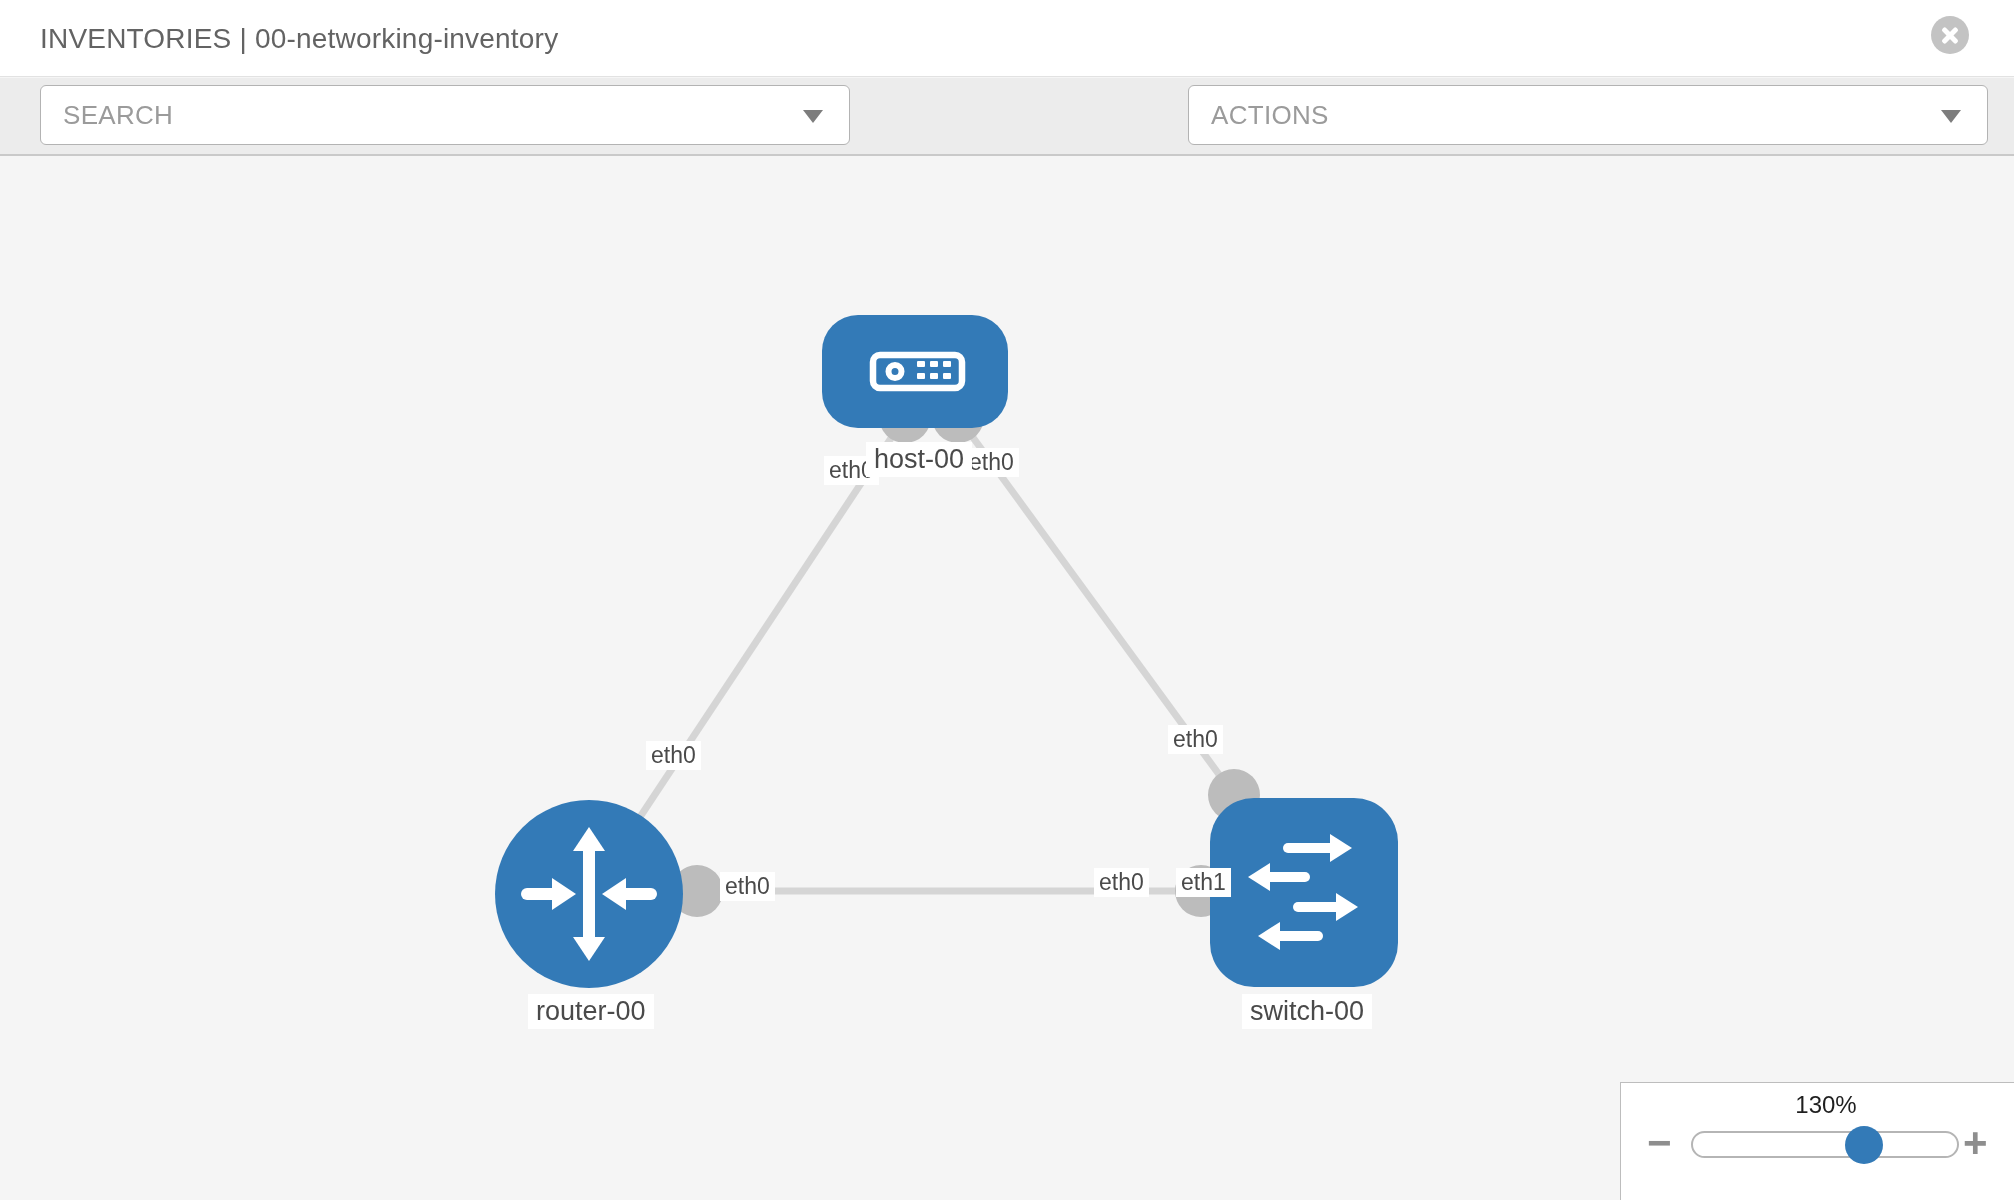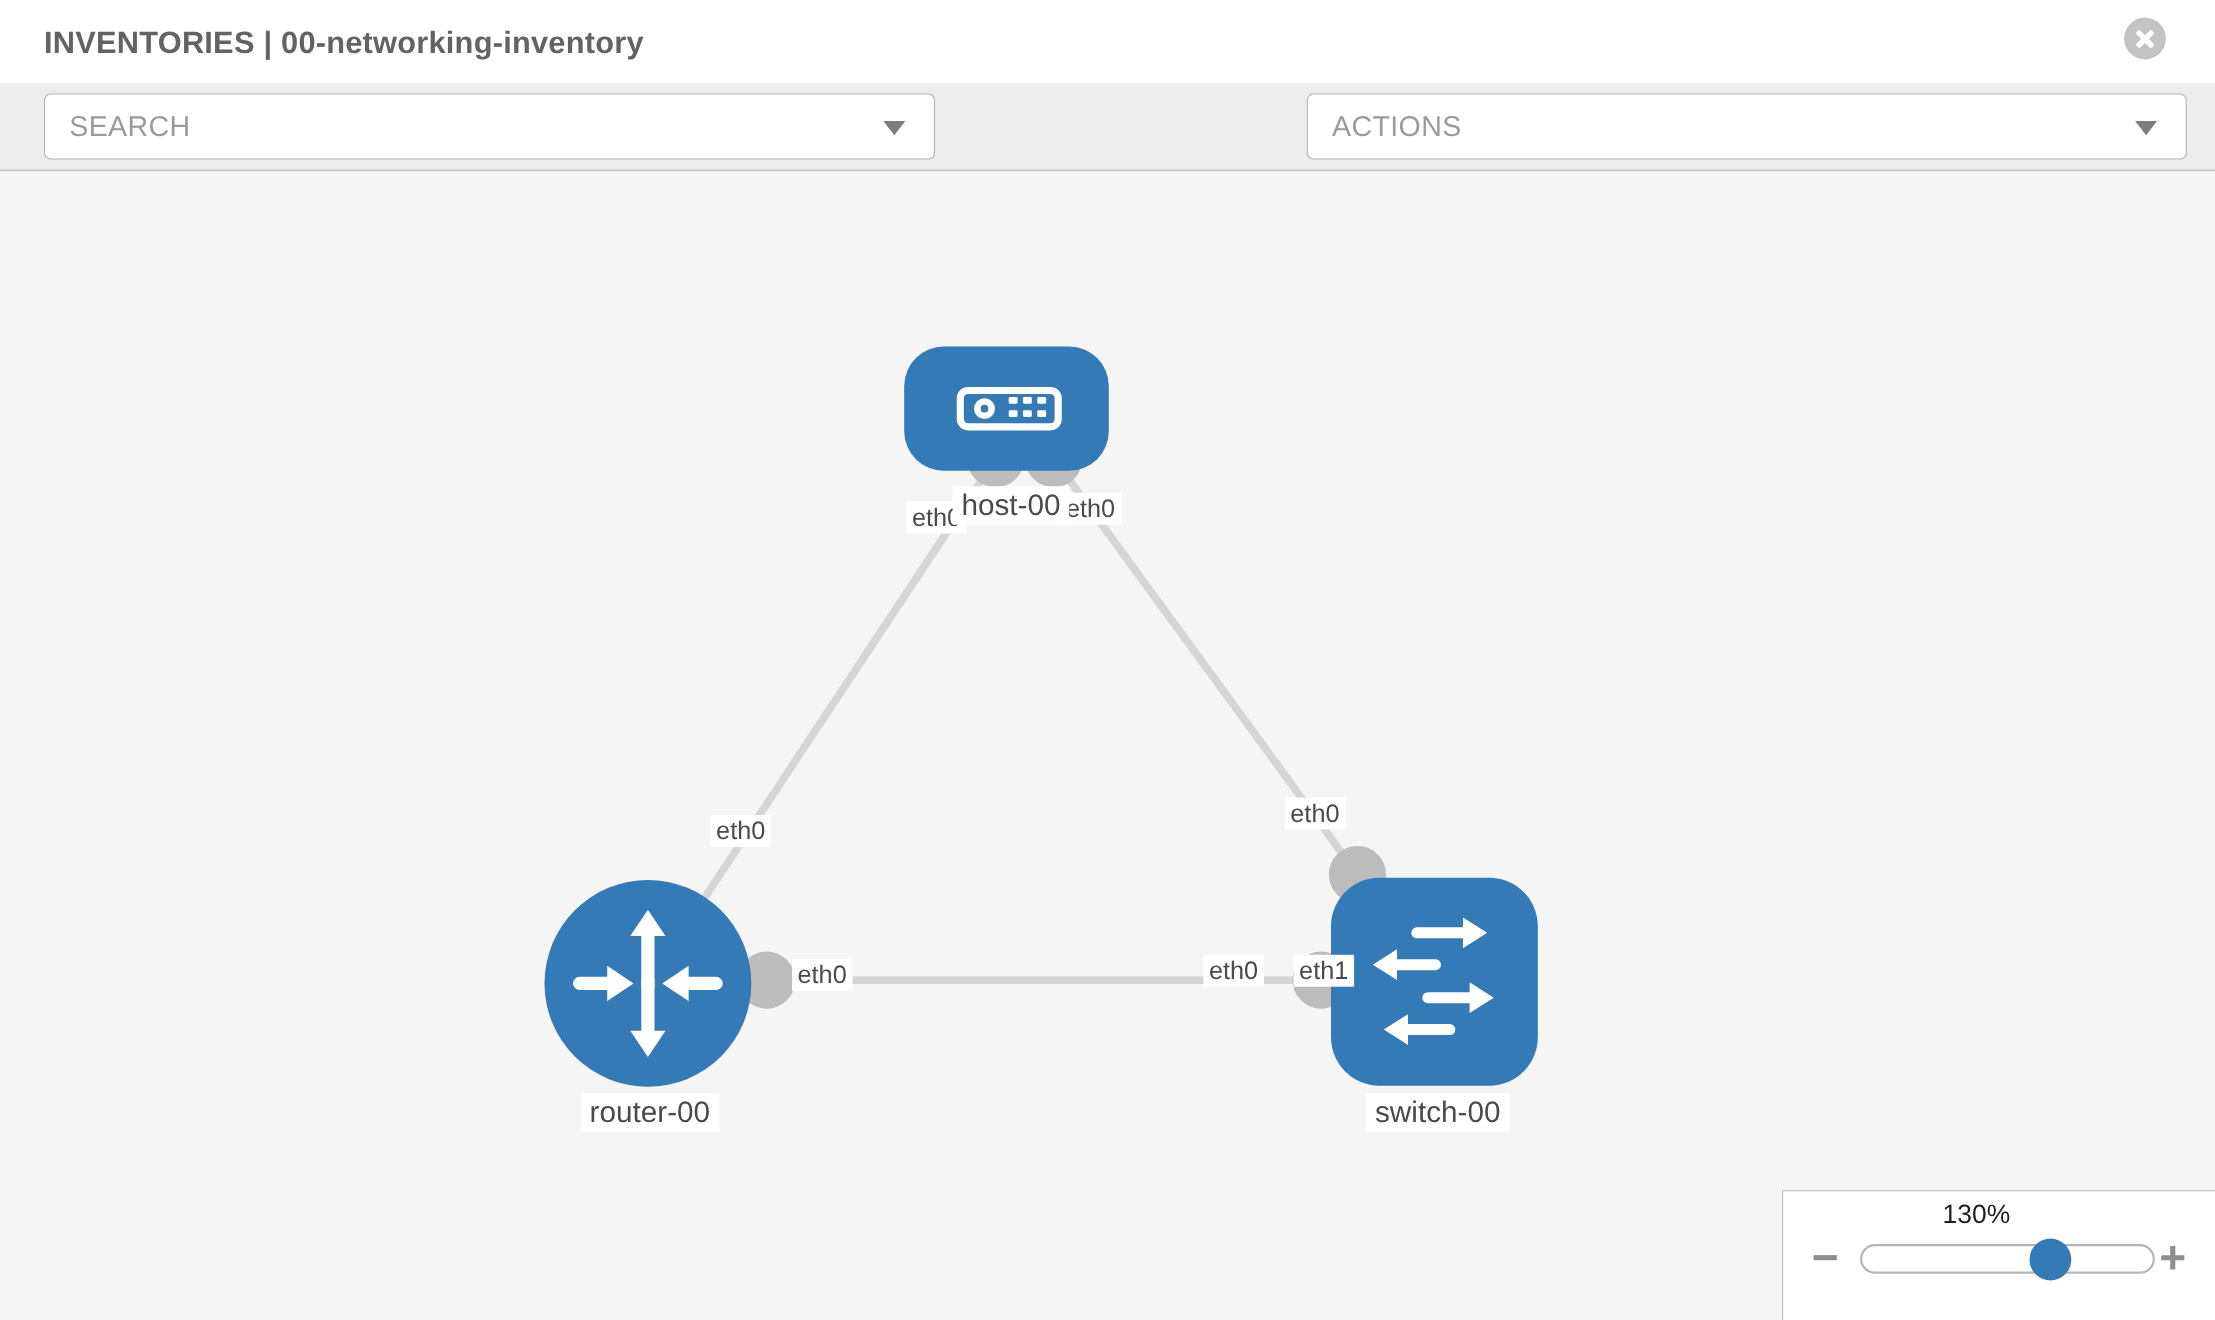"INVENTORIES | 00-networking-inventory" .header-title { font-weight: bold -> normal }
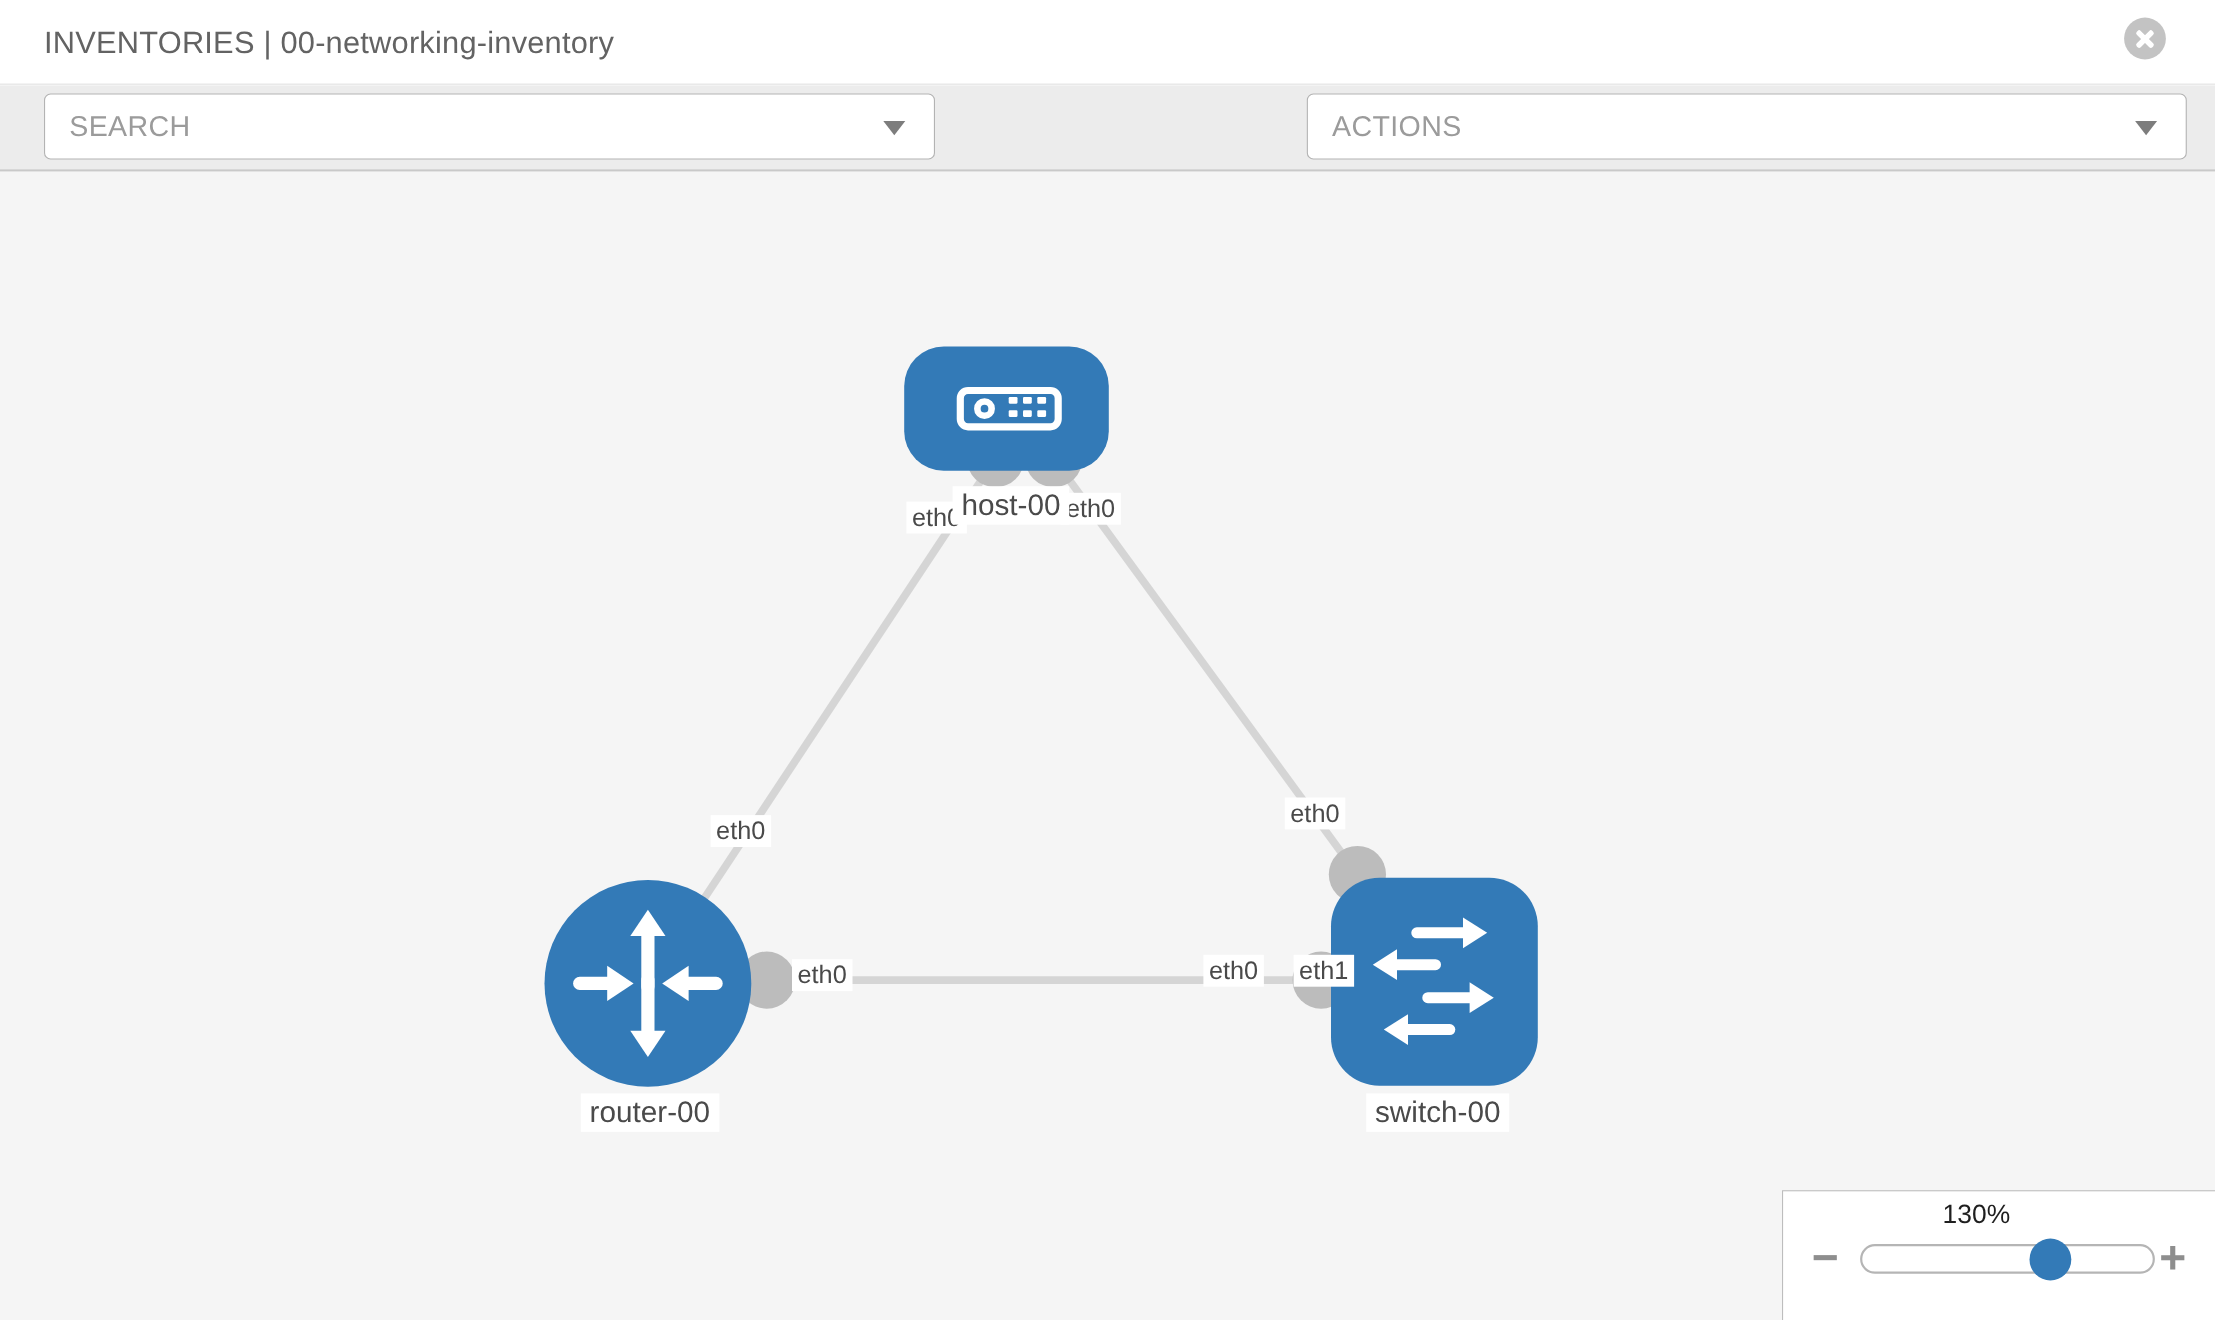"130%" .zoom-level { text-align: left -> center }
